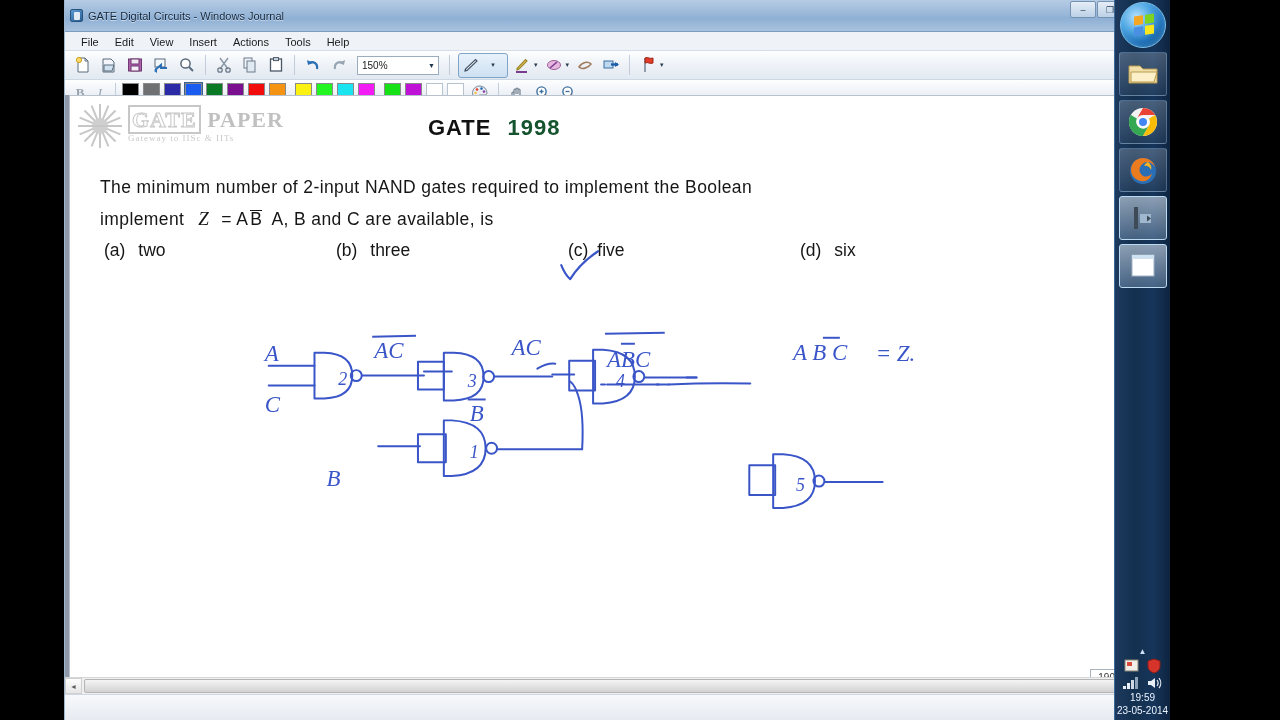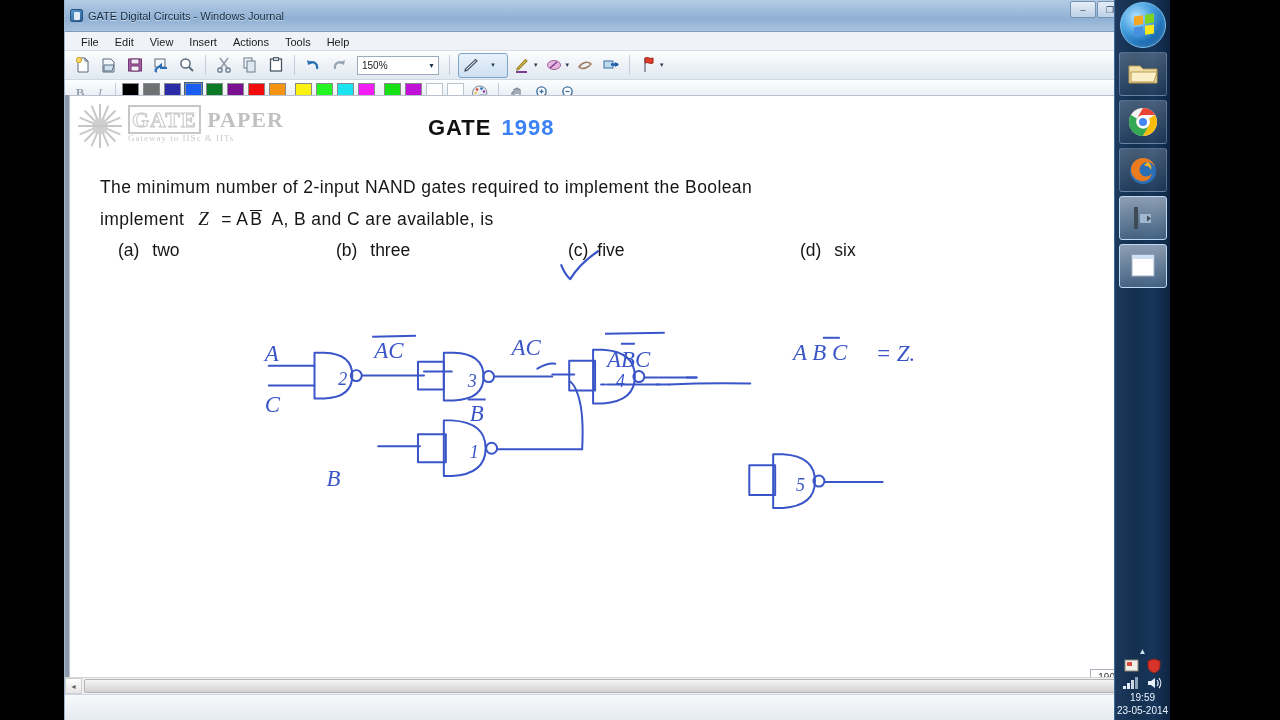"1998" .gate-head .year { color: #3b82f6 -> #14532d; margin-left: 10px -> 16px }
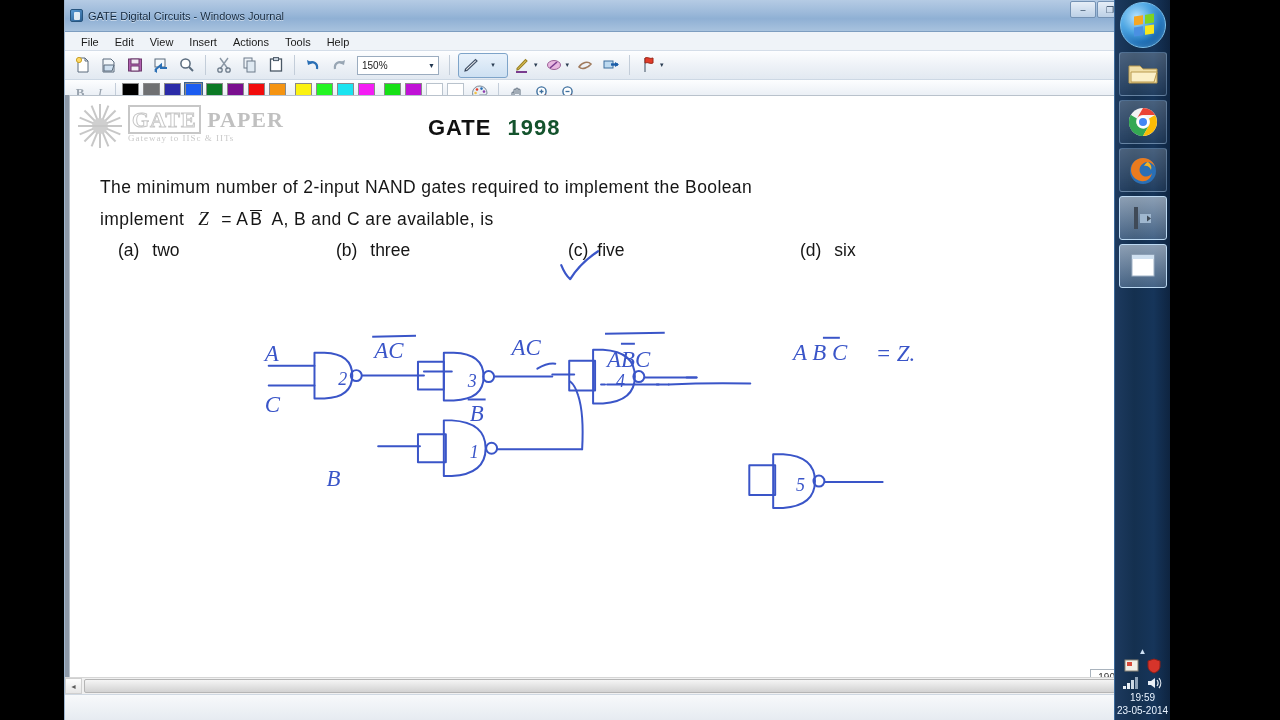"(a) two" div.opt { left: 18px -> 4px }
